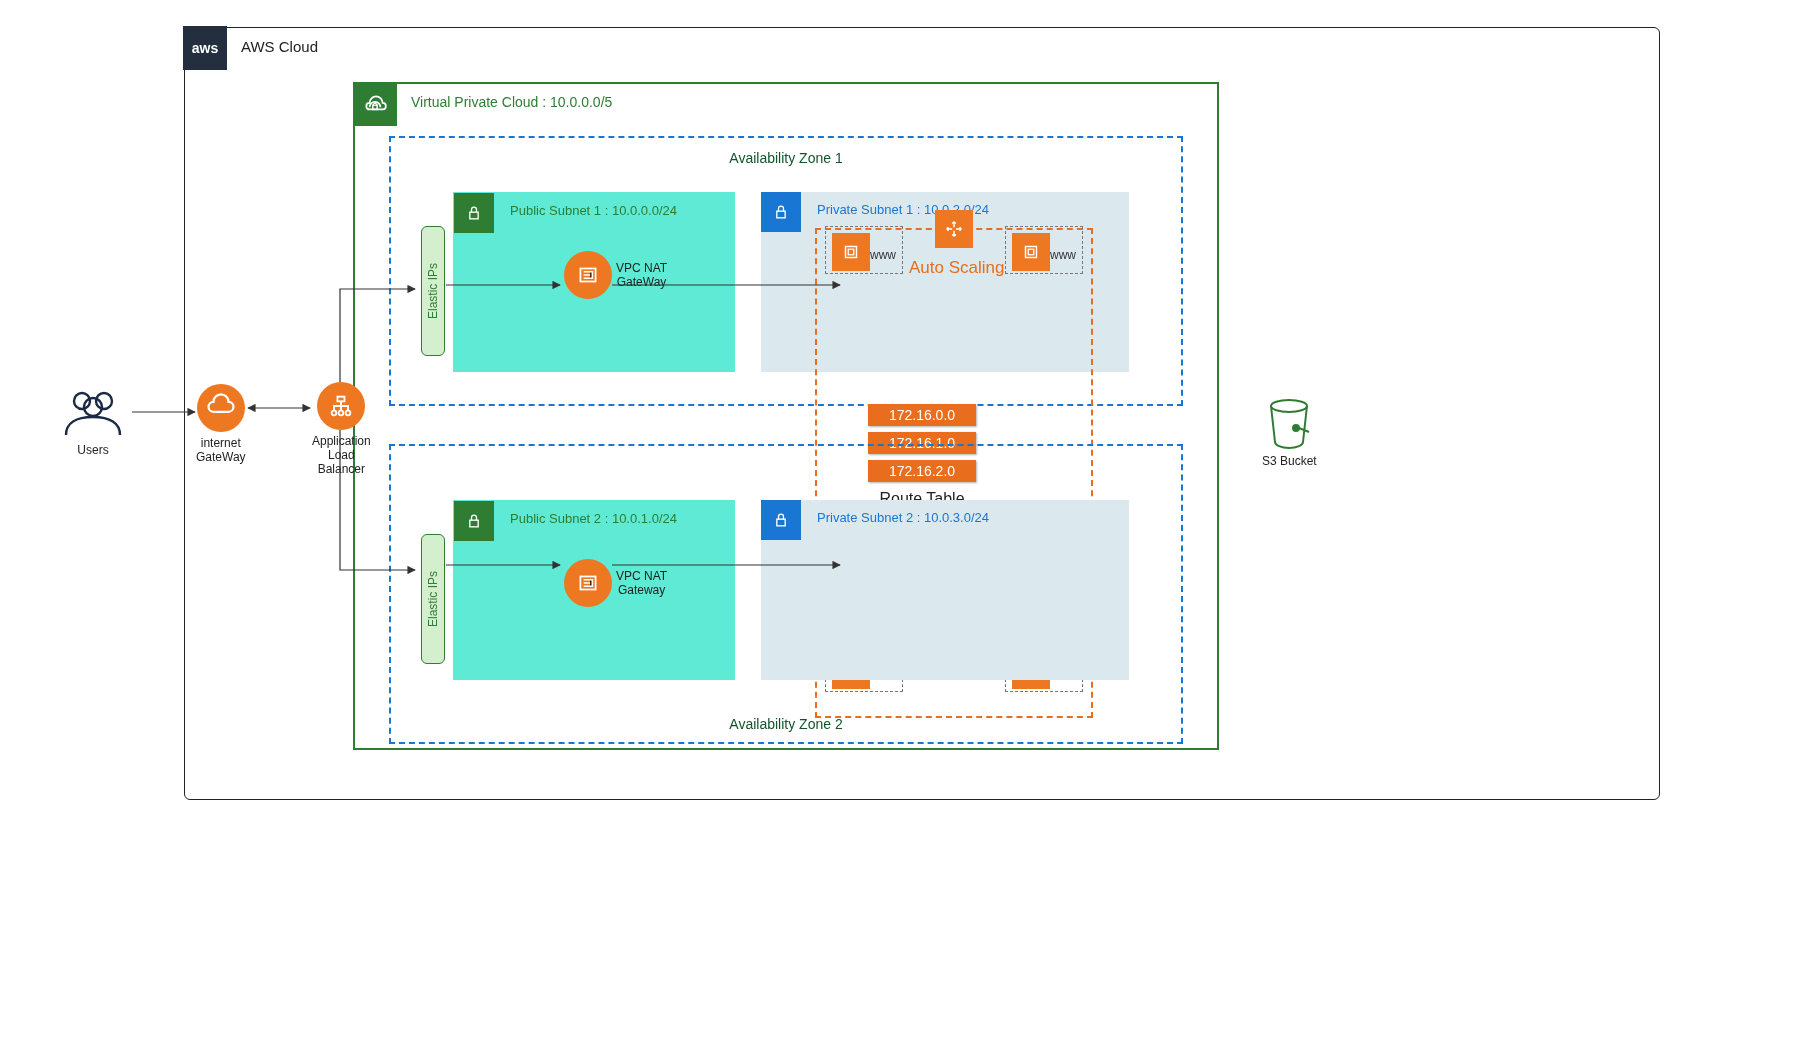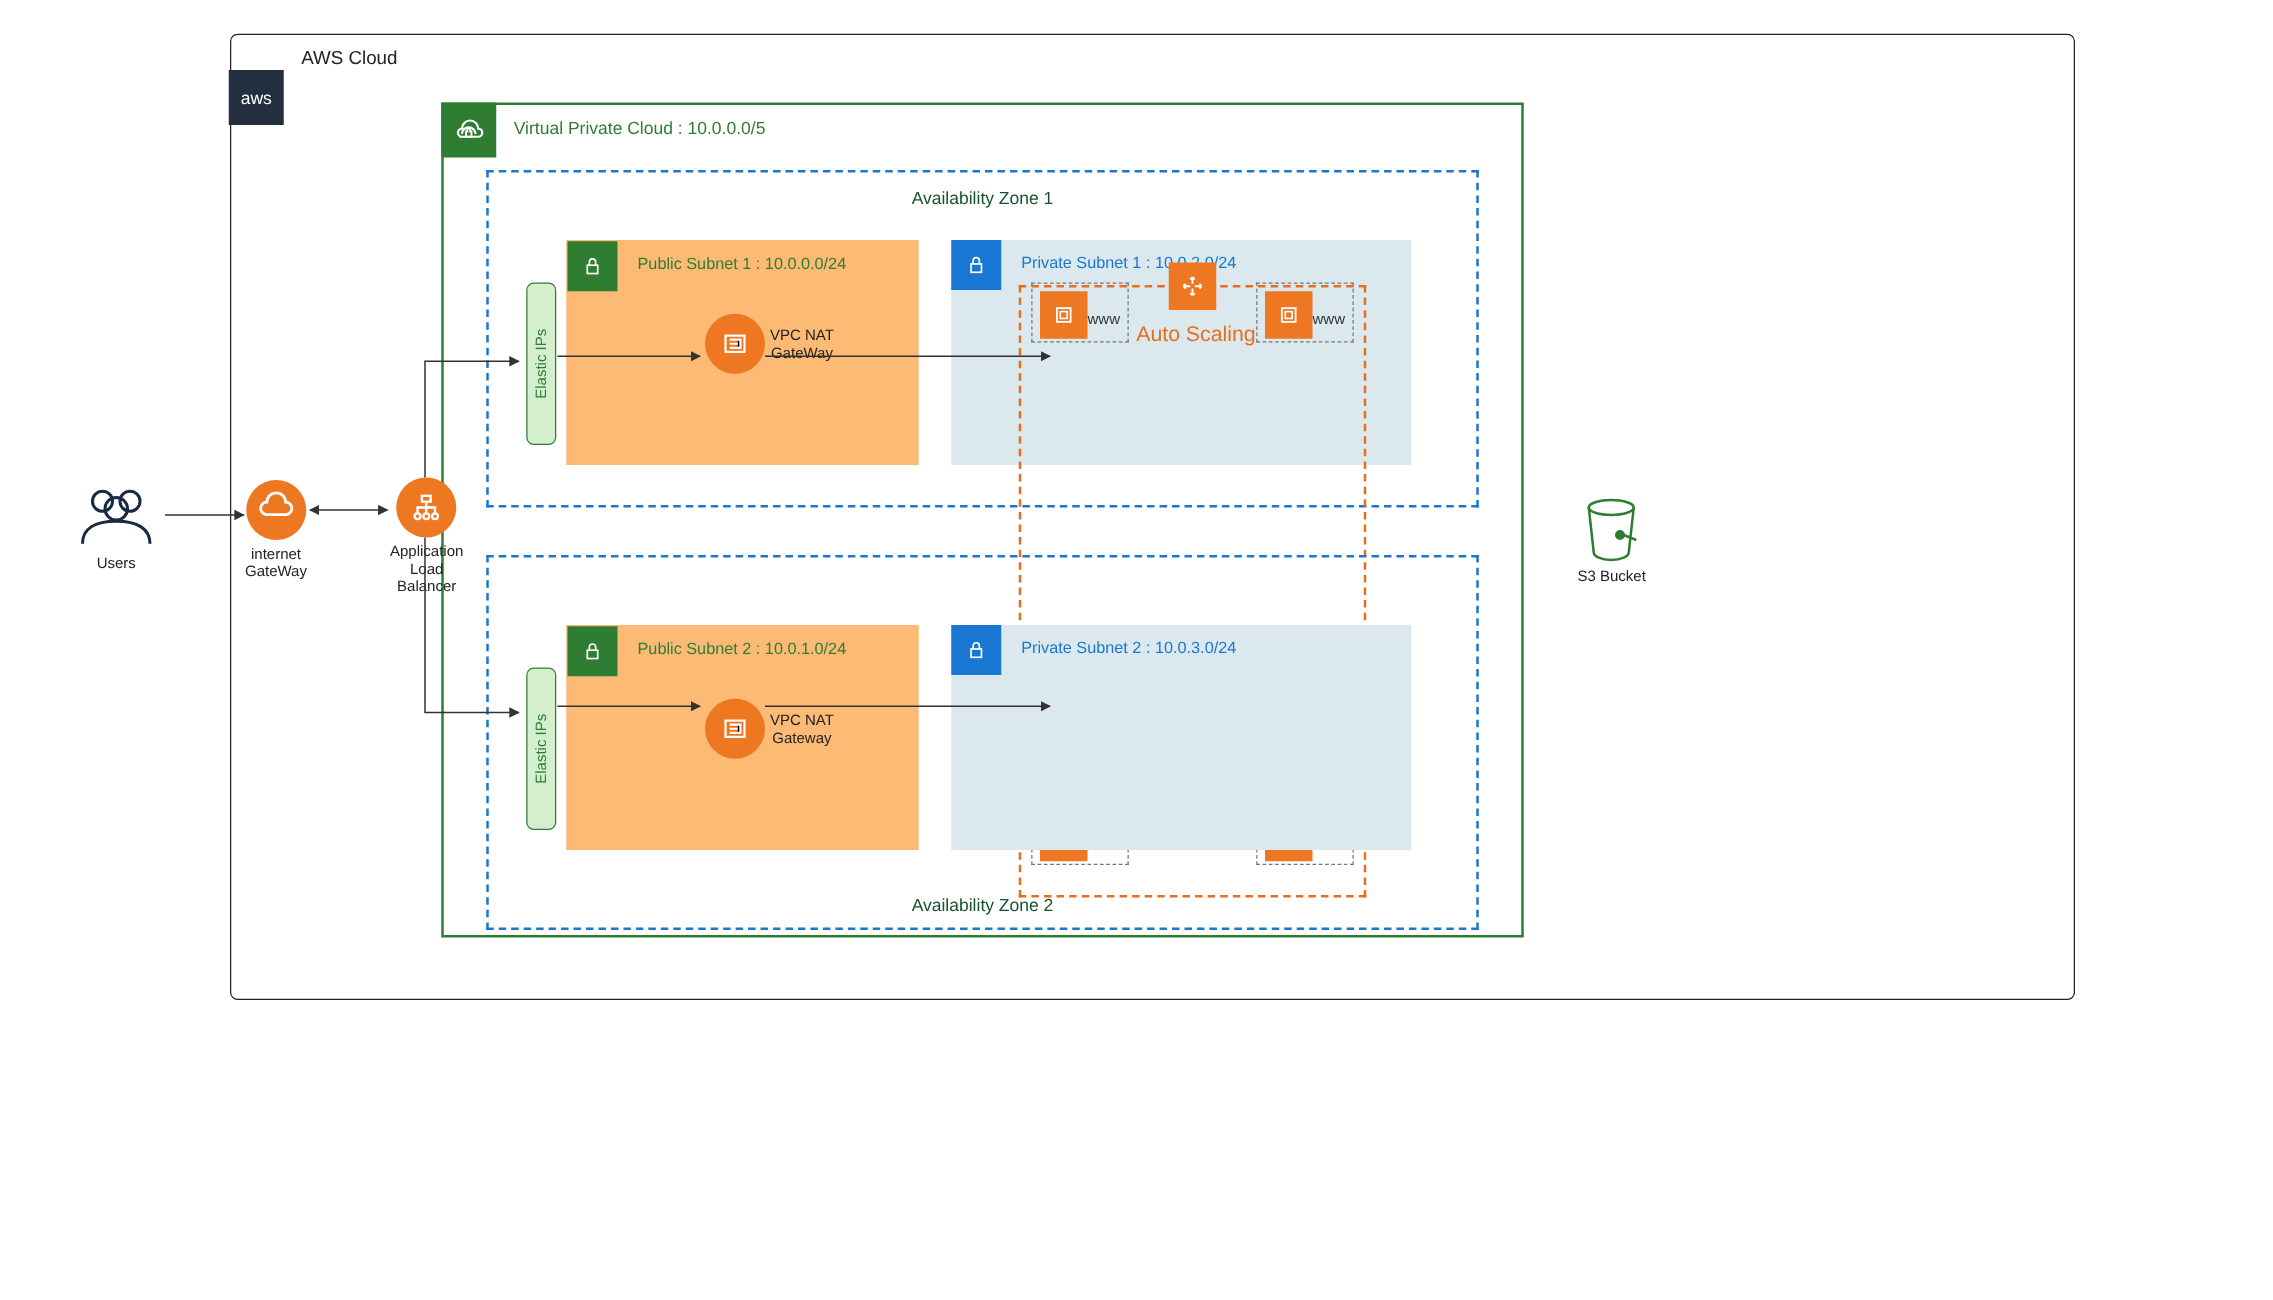"aws" .aws-badge { font-weight: 400 -> 700; margin-top: 30px -> none }
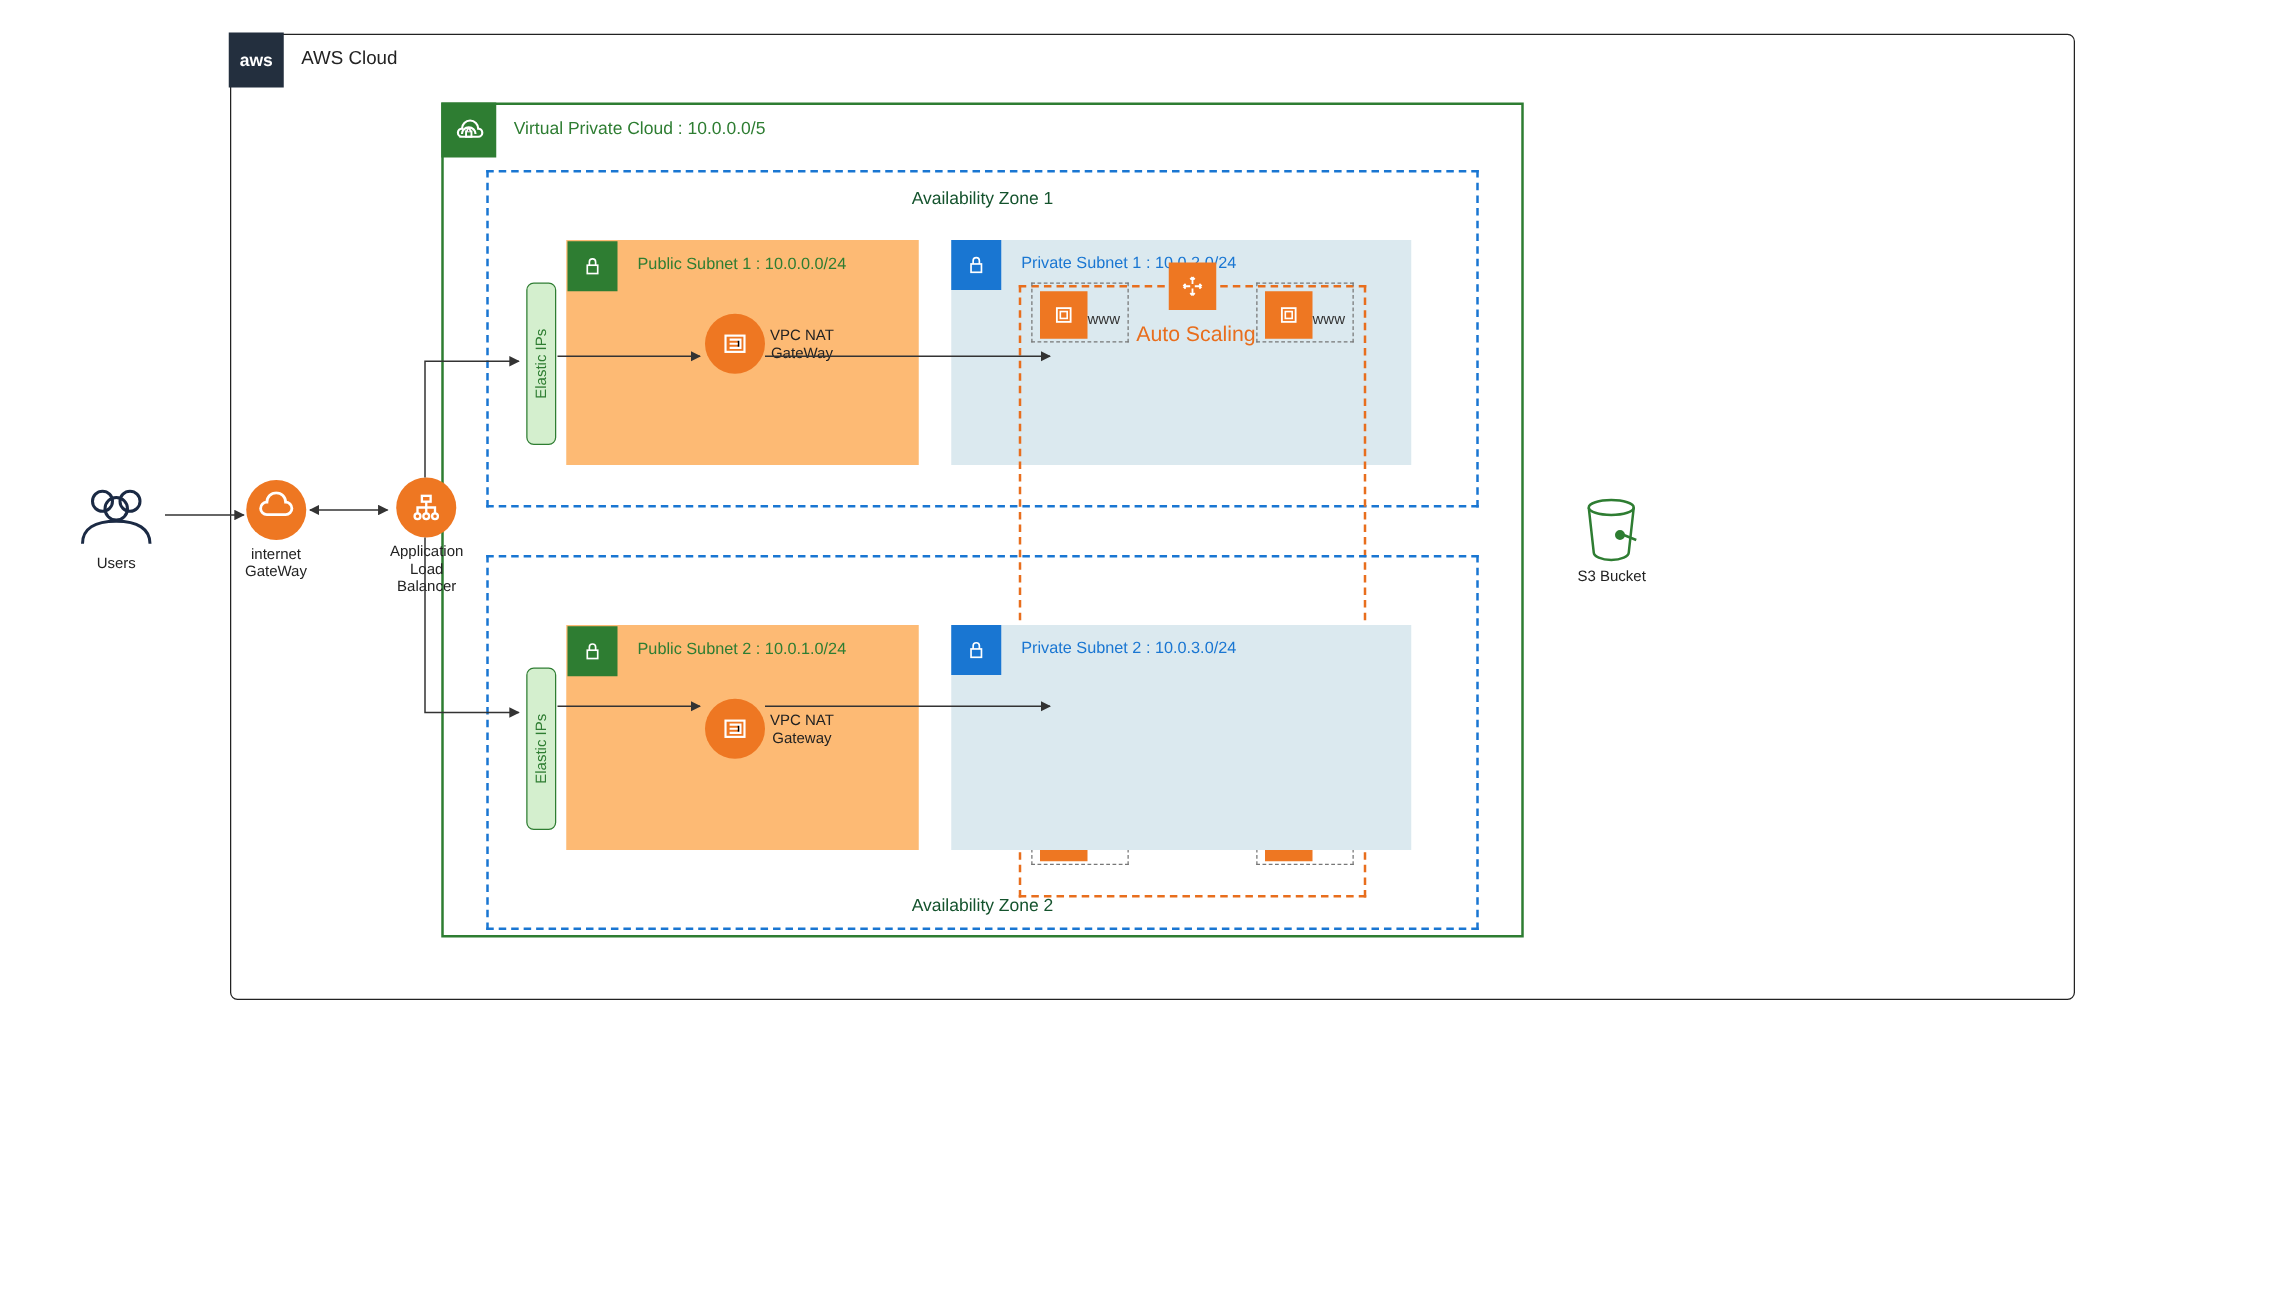"Public Subnet 1 : 10.0.0.0/24" .subnet-public { background: #fdba74 -> #5eead4 }
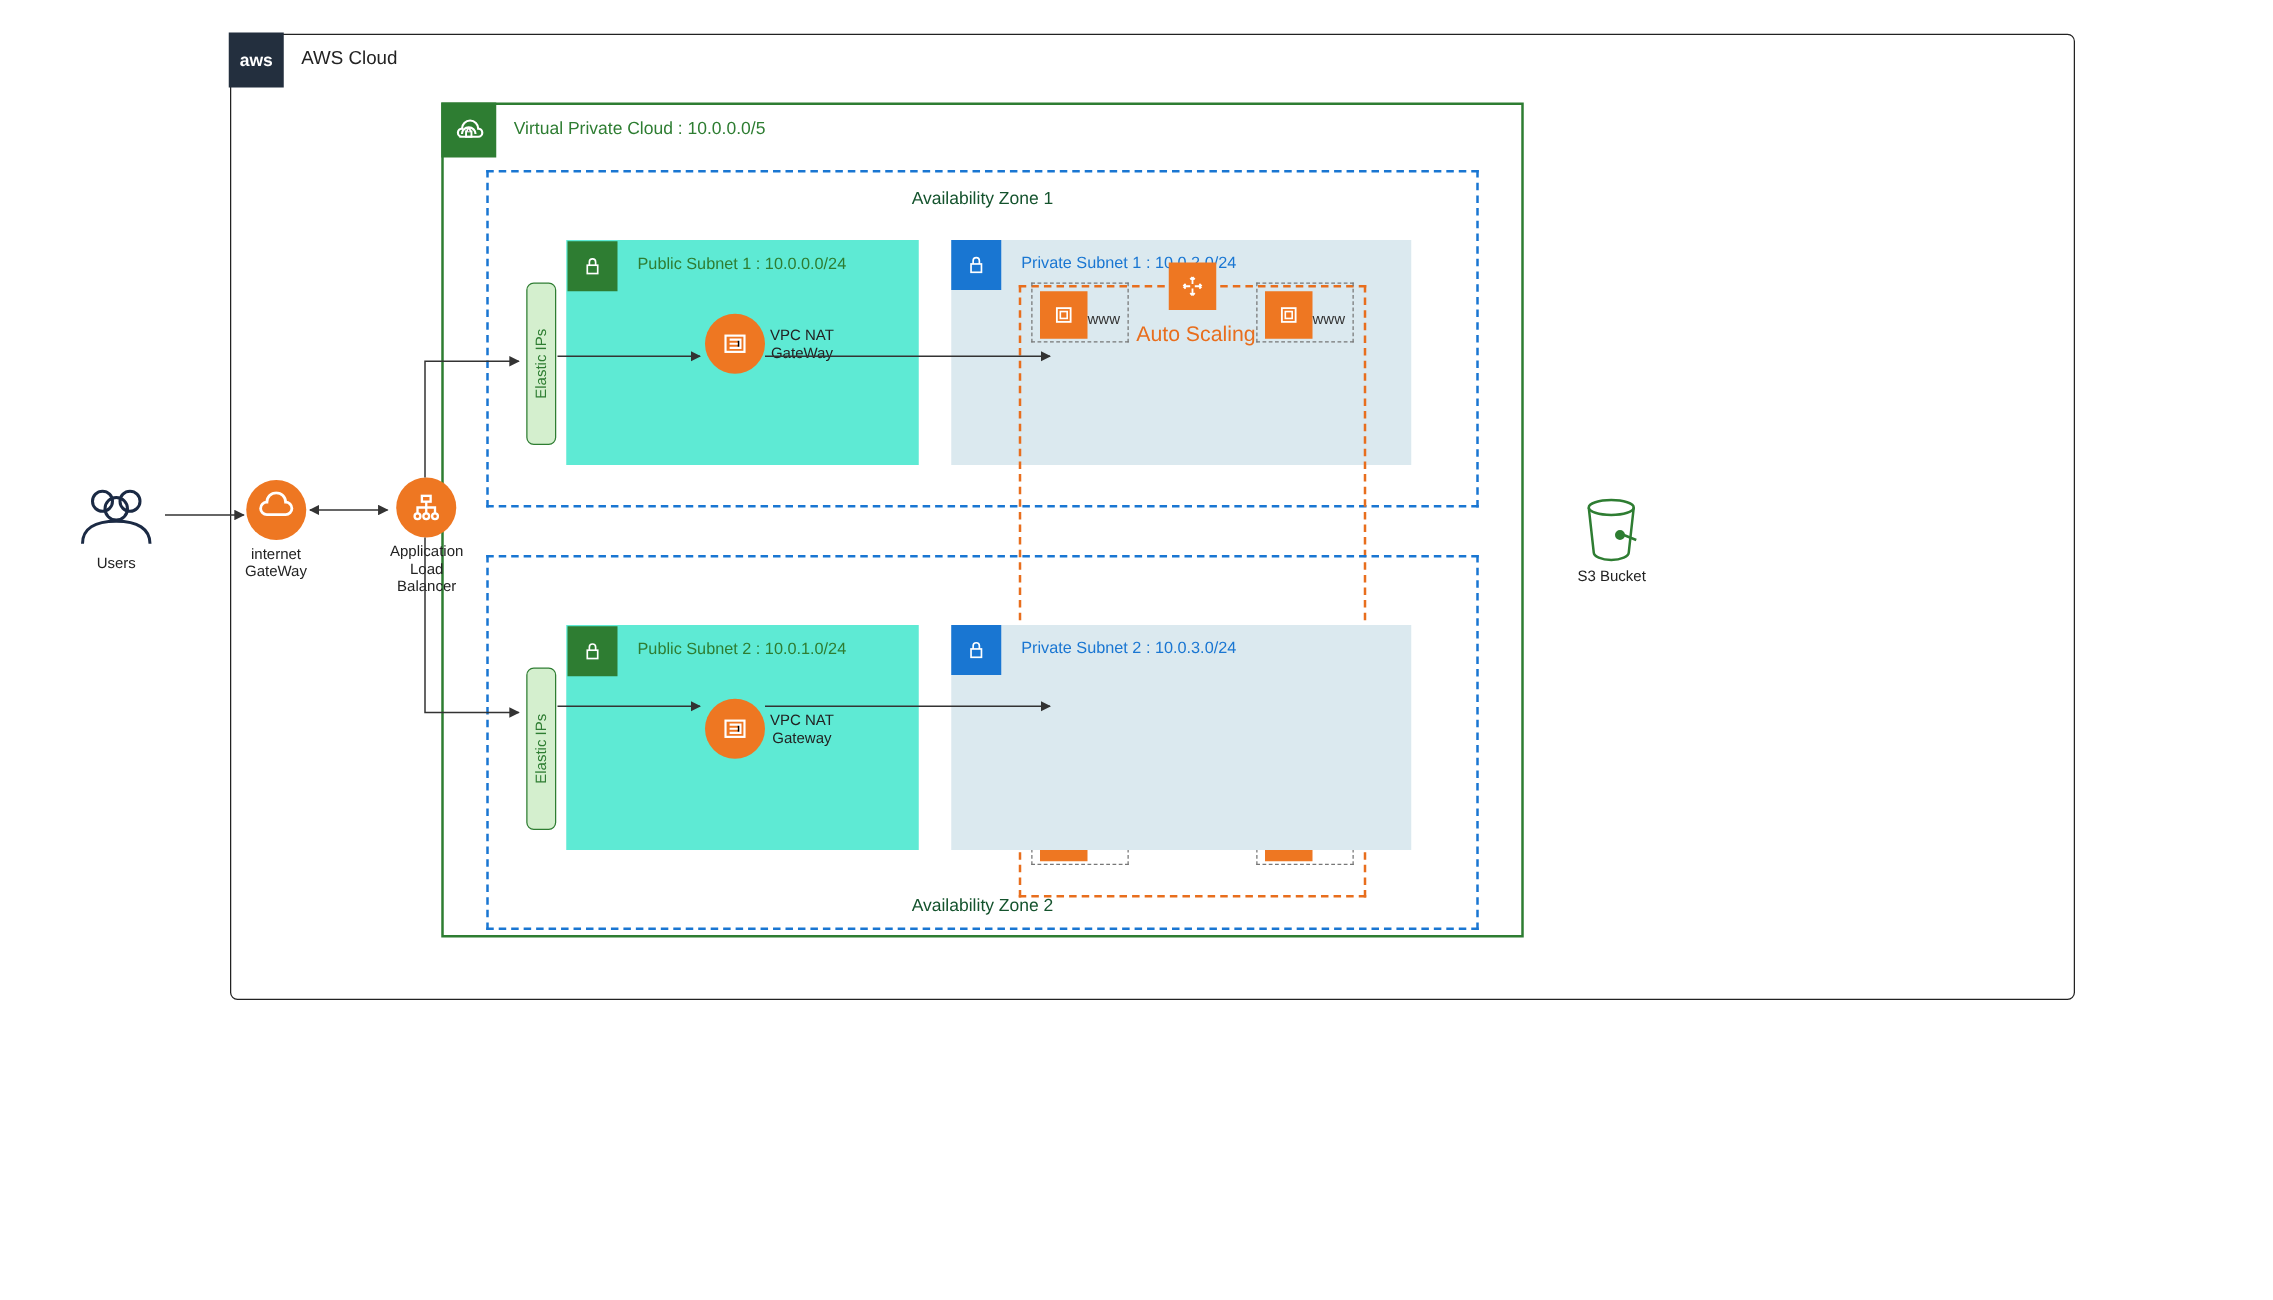"172.16.0.0" div.route-block { html: none -> <div> <div>172.16.0.0</div> <div>172.16.1.0</div> <div>172.16.2.0</div> <div>Route Table</div> </div> }
